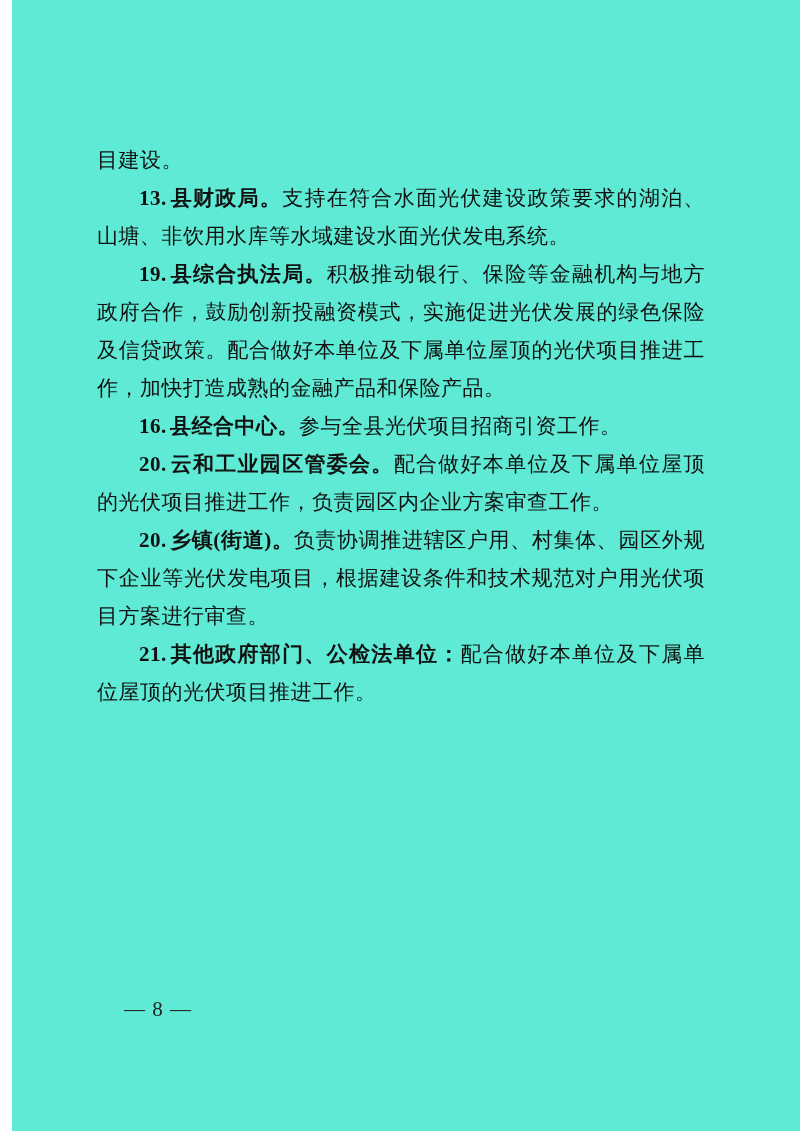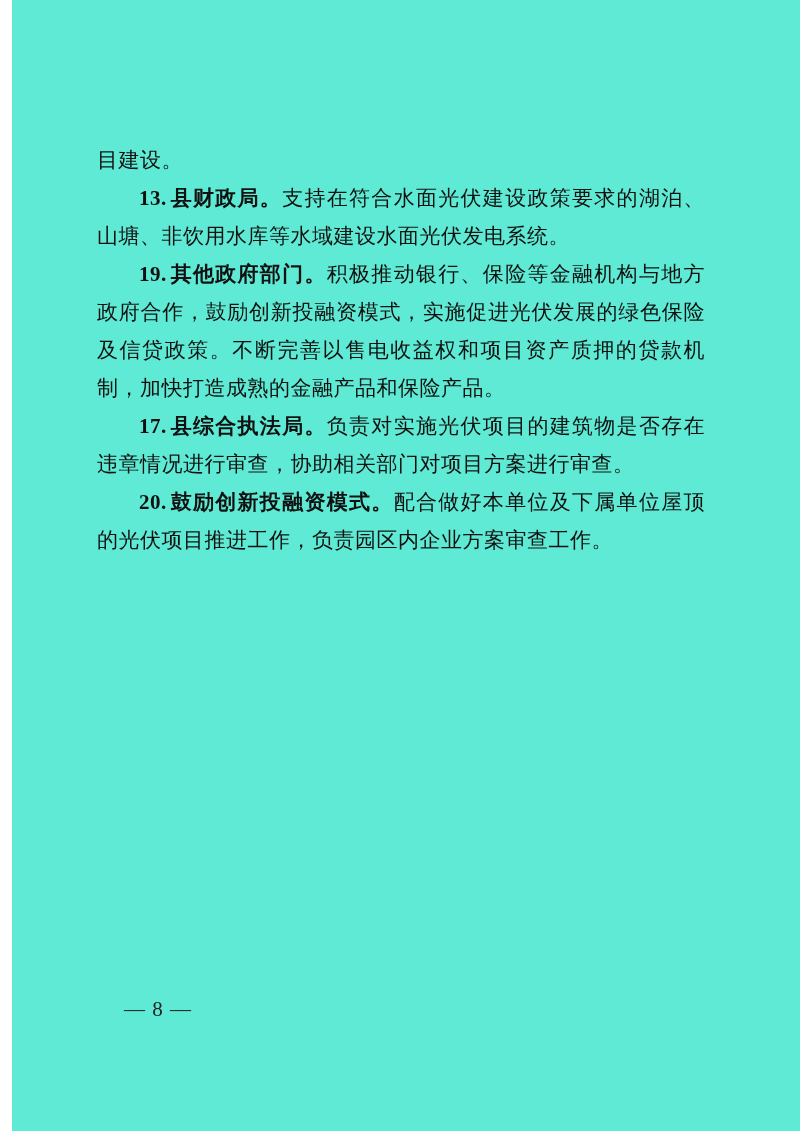"其他政府部门。" span.bold { text: 其他政府部门 -> 县综合执法局 }
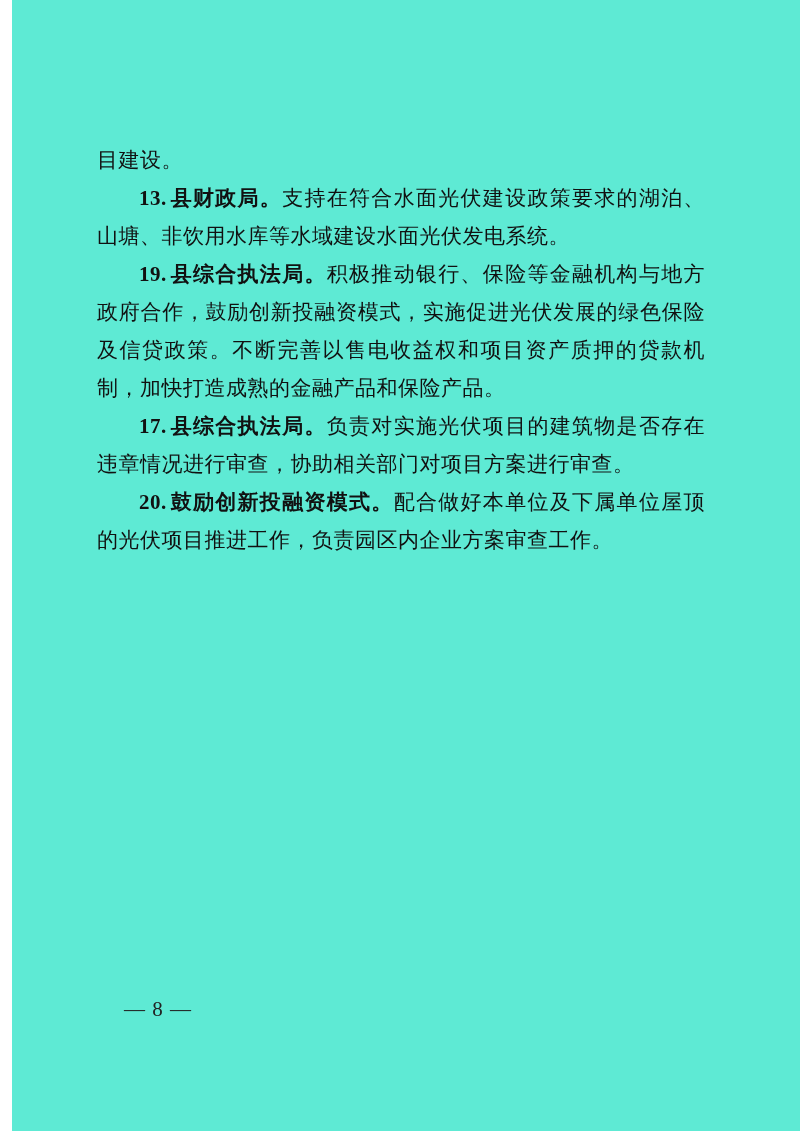"积极推动银行、保险等金融机构与地方政府合作，鼓励创新投融资模式，实施促进光伏发展" span { text: 不断完善以售电收益权和项目资产质押的贷款机制 -> 配合做好本单位及下属单位屋顶的光伏项目推进工作 }
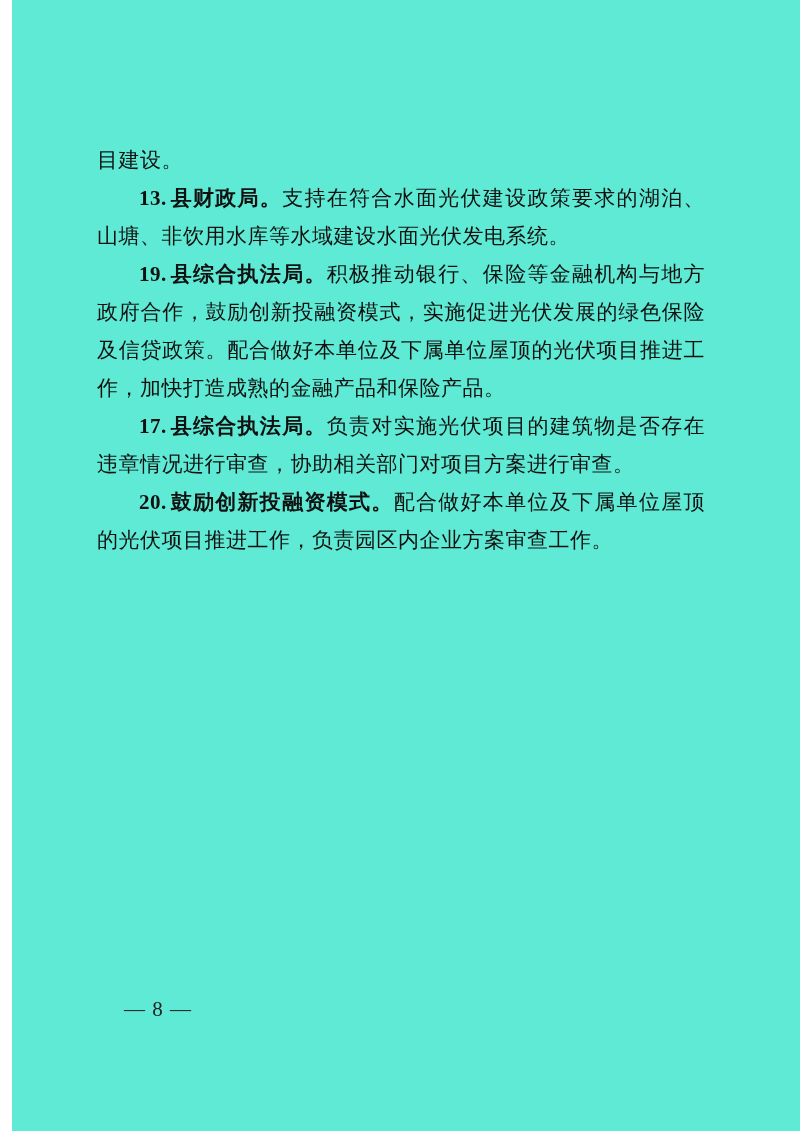"16. 县经合中心。参与全县光伏项目招商引资工作。" p.item { html: none -> <p><span>16.</span><span>县经合中心。</span><span>参与全县光伏项目招商引资工作。</span></p> }
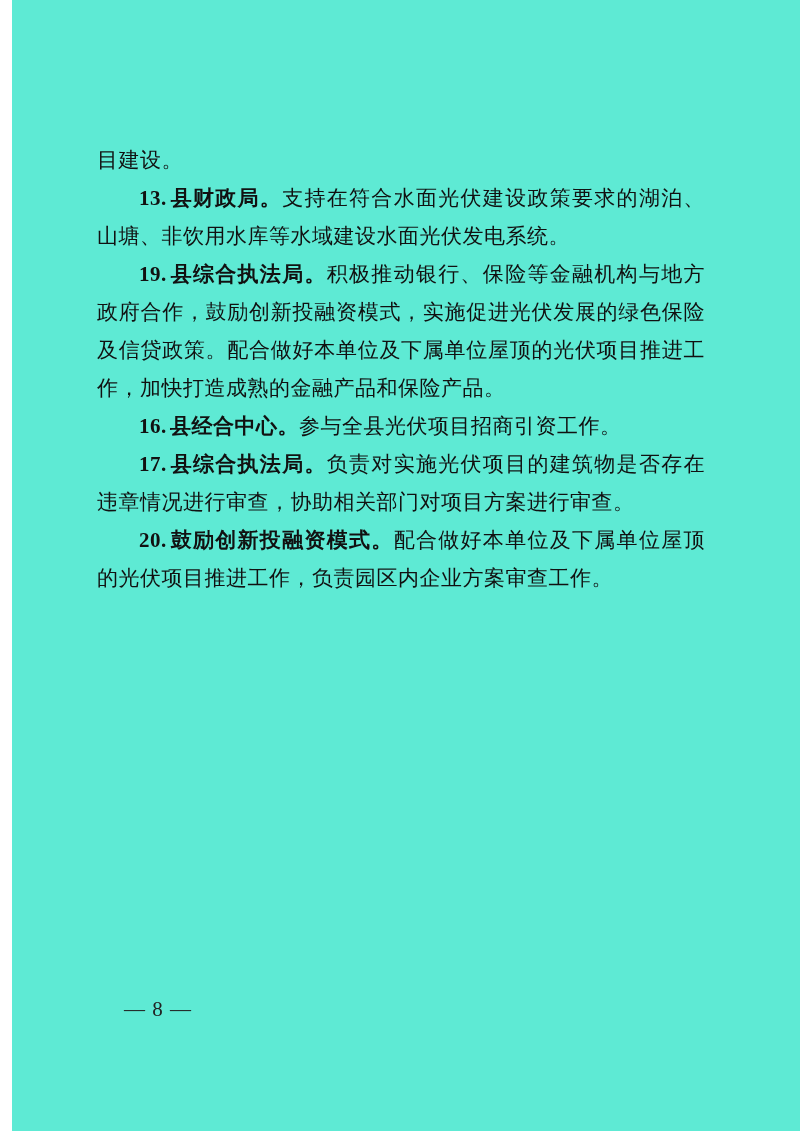"17." p.item { html: <p><span>17.</span><span>县综合执法局。</span><span>负责对实施光伏项目的建筑物是否存在违章情况进行审查，协助相关部门对项目方案进行审查。</span></p> -> none }
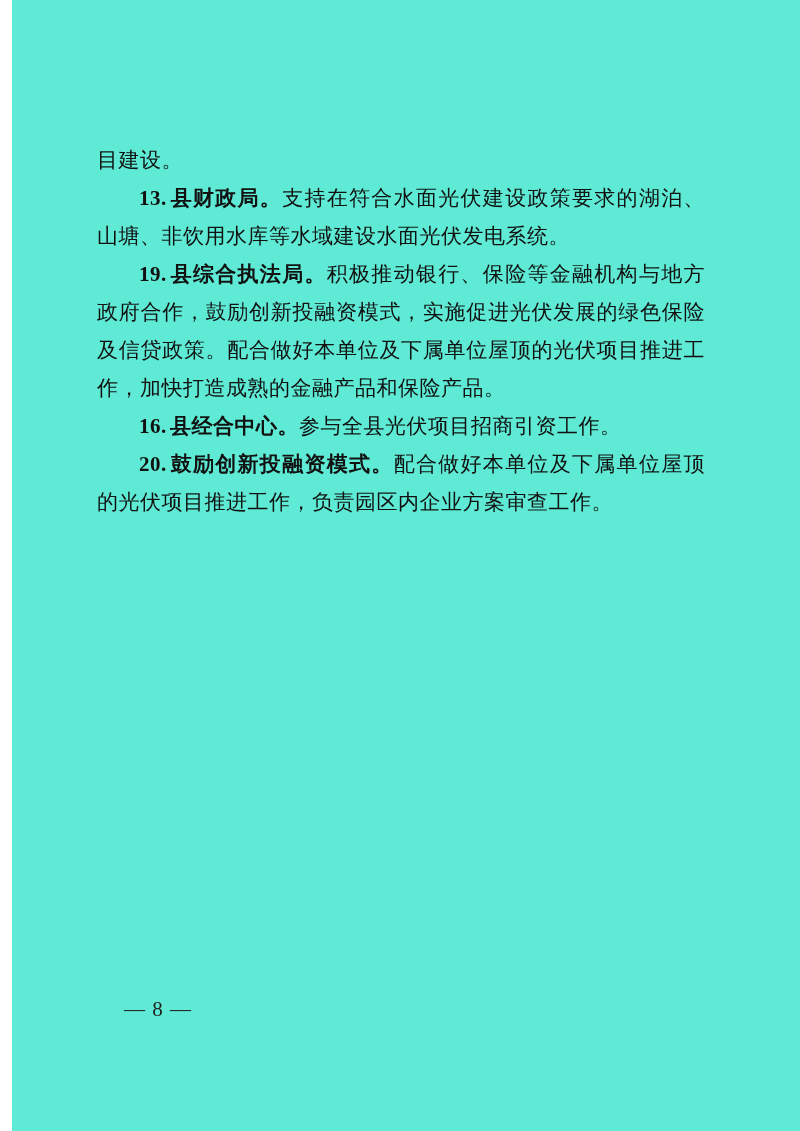"鼓励创新投融资模式。" span.bold { text: 鼓励创新投融资模式 -> 云和工业园区管委会 }
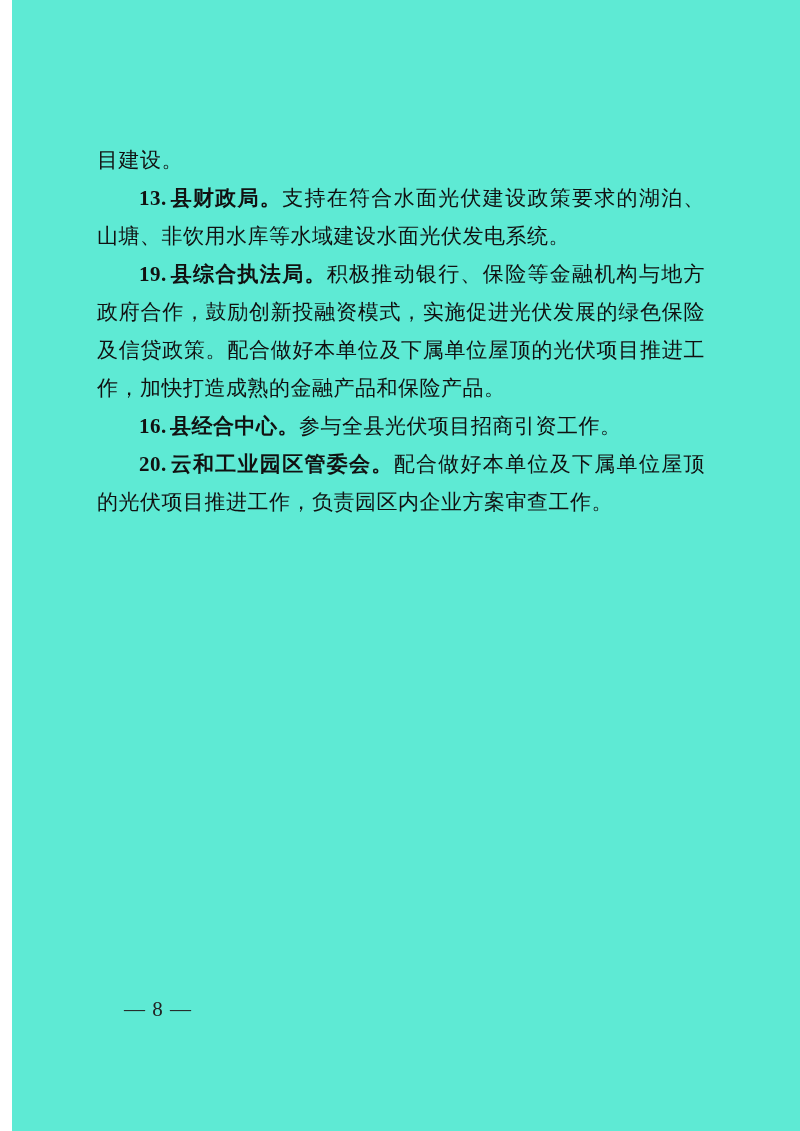"20. 乡镇(街道)。负责协调推进辖区户用、村集体、园区外规下企业等光伏发电项目，根据建设条件和技术规范对户用光伏项目方案进行审查。" p.item { html: none -> <p><span>20.</span><span>乡镇(街道)。</span><span>负责协调推进辖区户用、村集体、园区外规下企业等光伏发电项目，根据建设条件和技术规范对户用光伏项目方案进行审查。</span></p> }
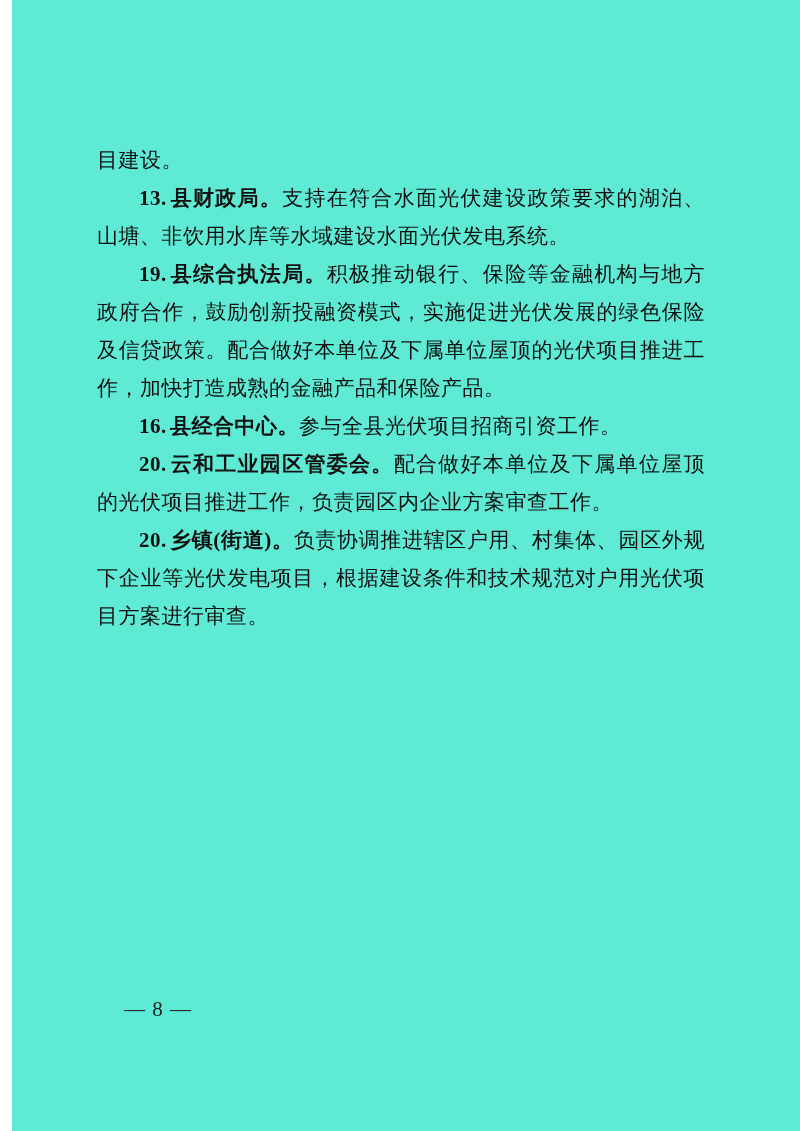"21." p.item { html: none -> <p><span>21.</span><span>其他政府部门、公检法单位：</span><span>配合做好本单位及下属单位屋顶的光伏项目推进工作。</span></p> }
